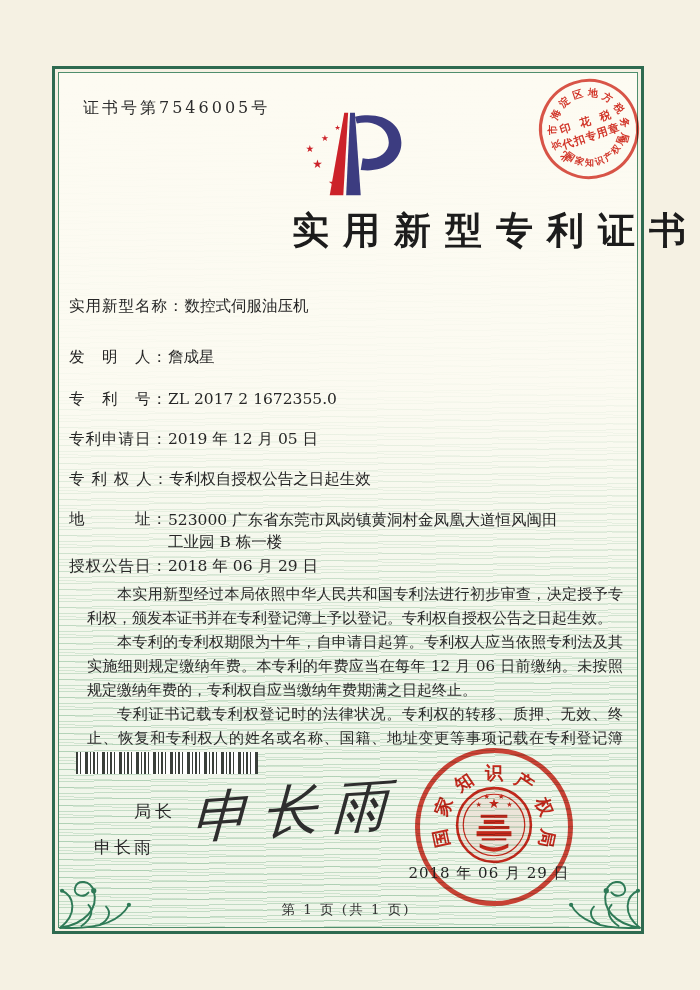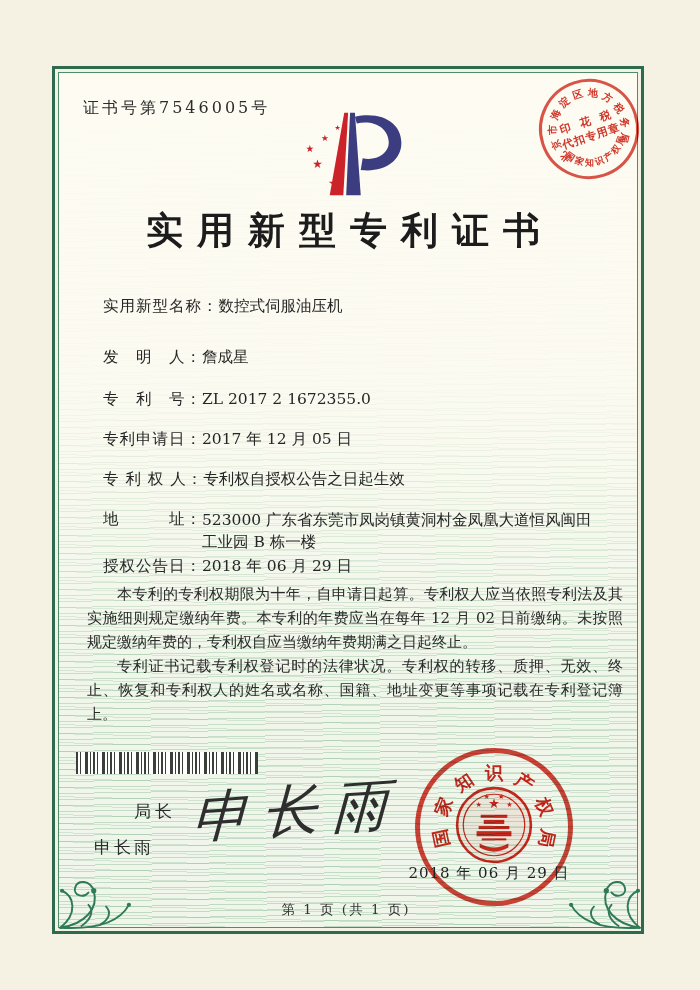"实用新型专利证书" .title { text-align: center -> right }
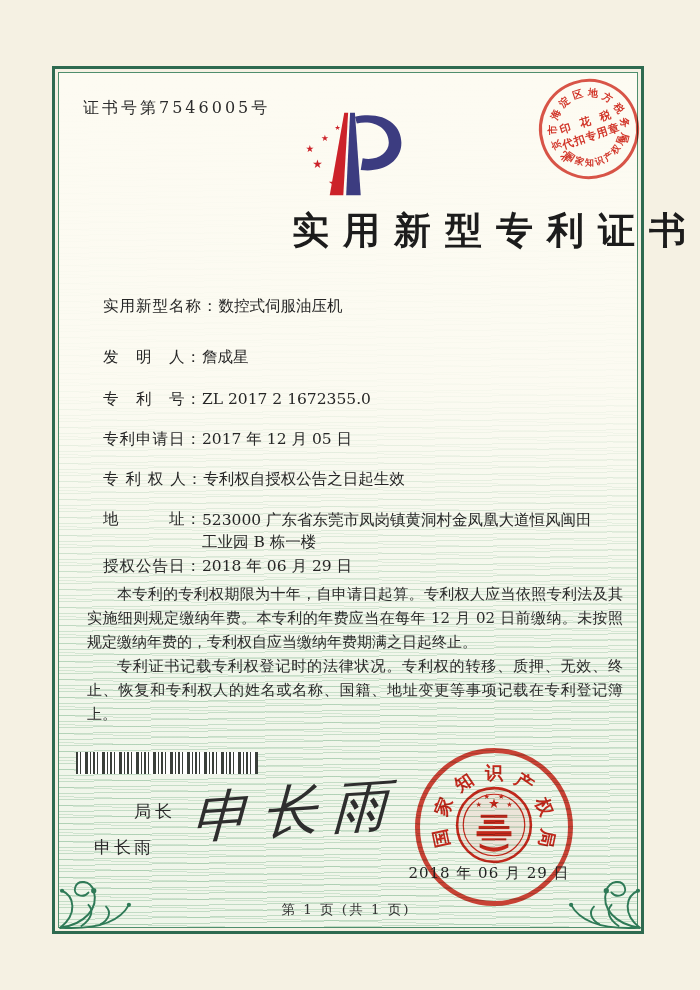"实用新型名称：数控式伺服油压机" .field-row { left: 103px -> 69px }
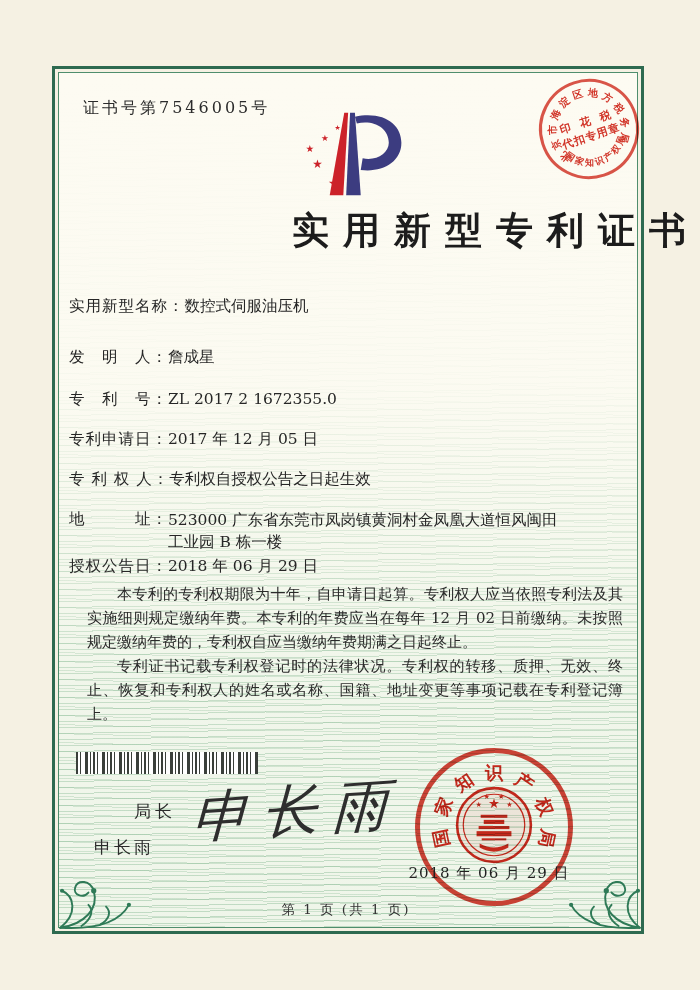"2017 年 12 月 05" span { text: 2017 -> 2019 }
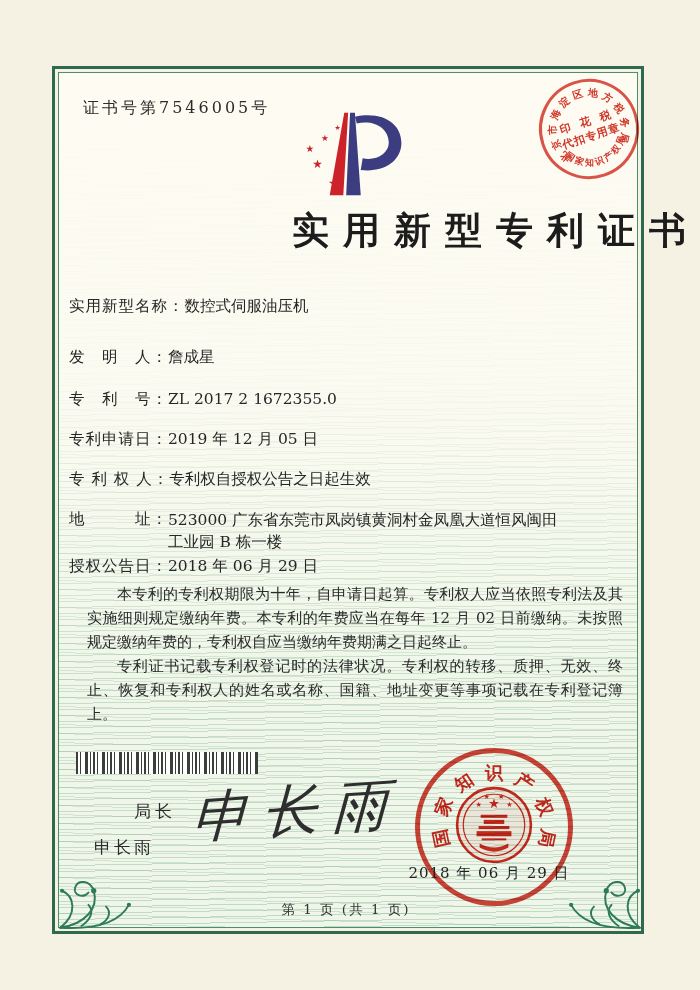"本实用新型经过本局依照中华人民共和国专利法进行初步审查，决定授予专利权，颁发本证" p { html: none -> <p>本实用新型经过本局依照中华人民共和国专利法进行初步审查，决定授予专利权，颁发本证书并在专利登记簿上予以登记。专利权自授权公告之日起生效。</p> }
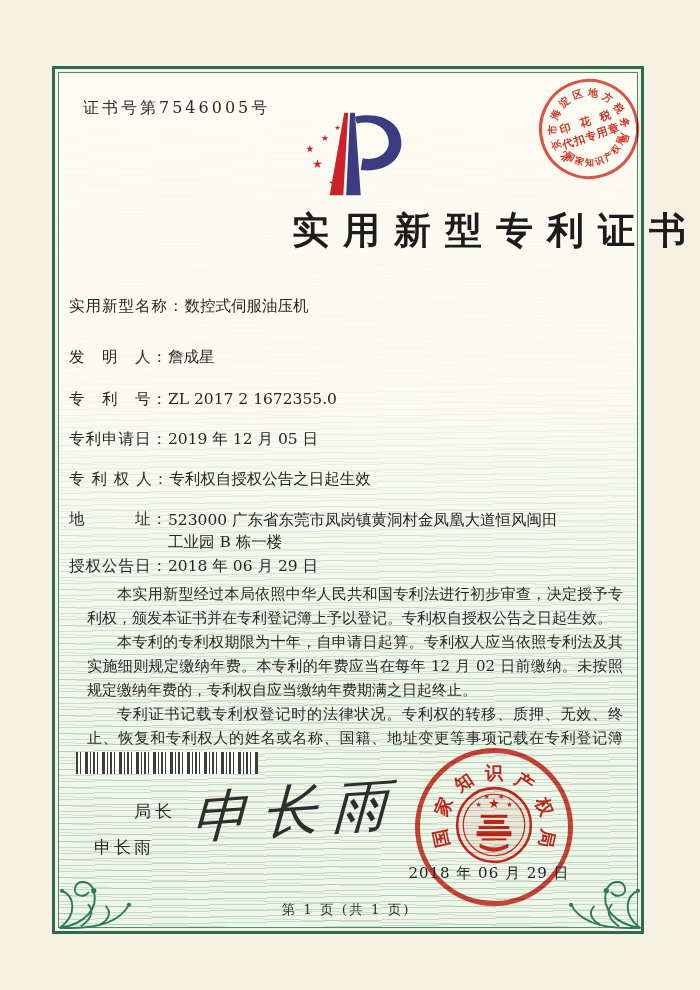"本专利的专利权期限为十年，自申请日起算。专利权人应当依照专利法及其实施细则规定缴" p { text: 02 -> 06 }
